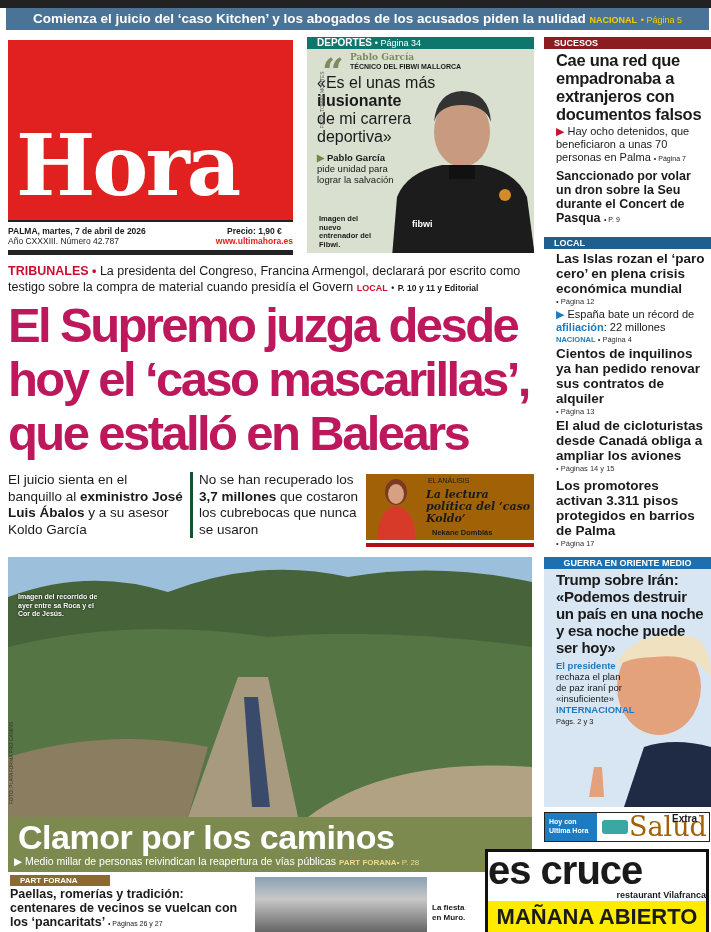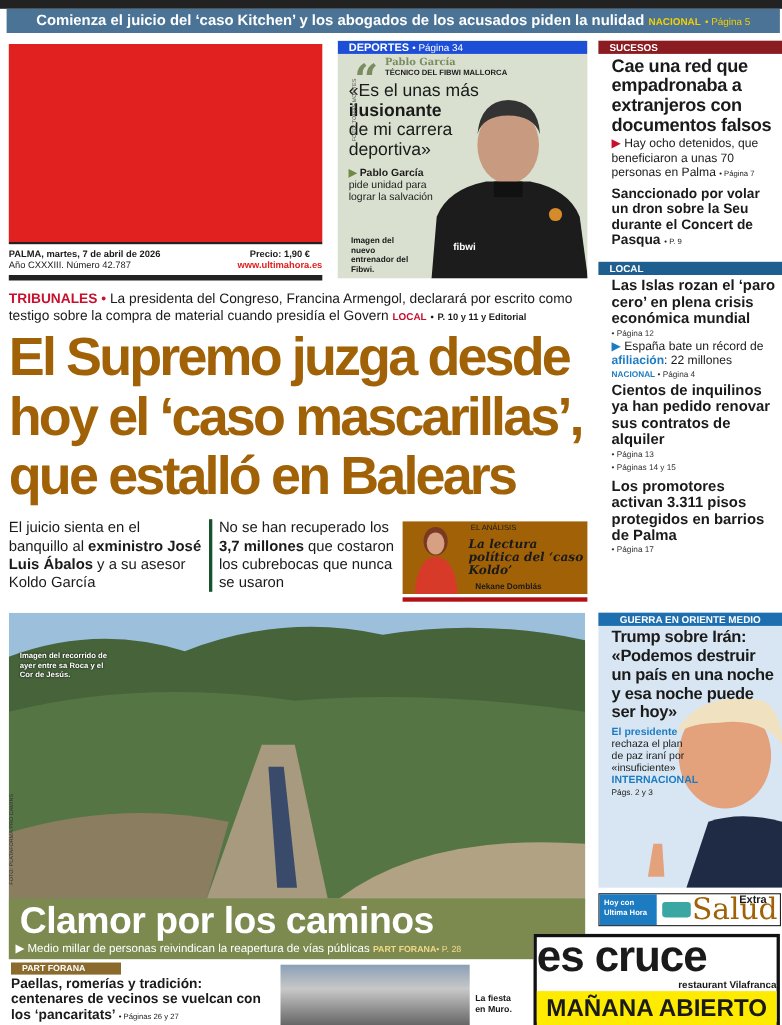"DEPORTES • Página 34" #sports .hdr { background: #1d4ed8 -> #0f766e }
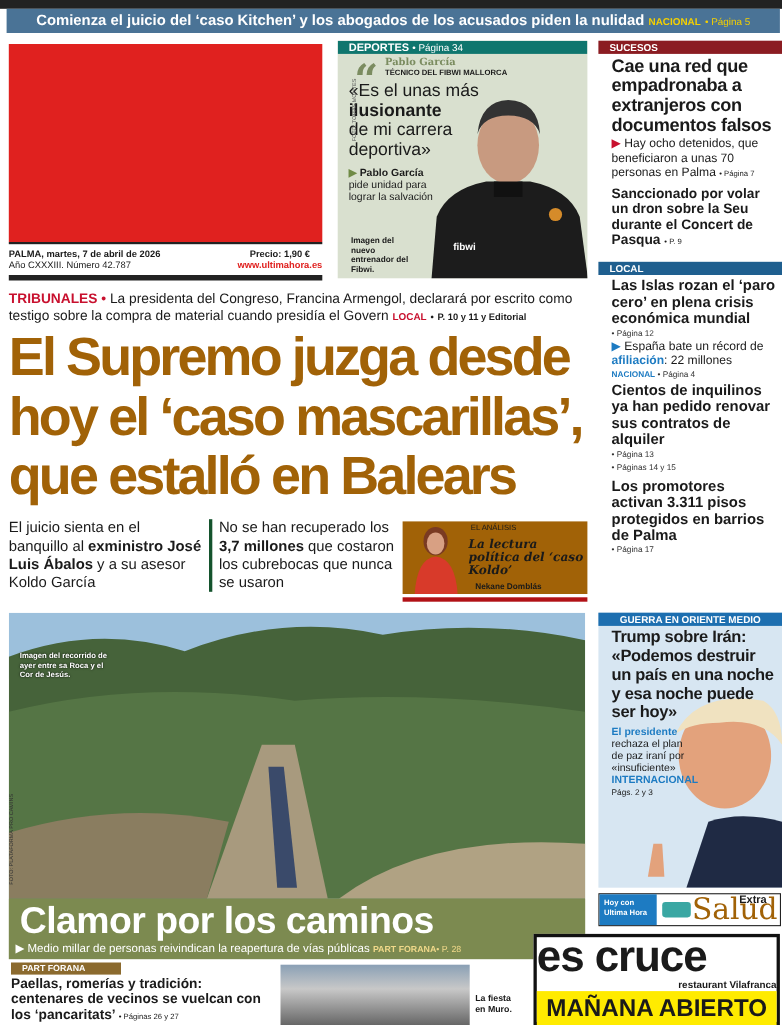"Hora" div.l2 { html: none -> <div>Hora</div> }
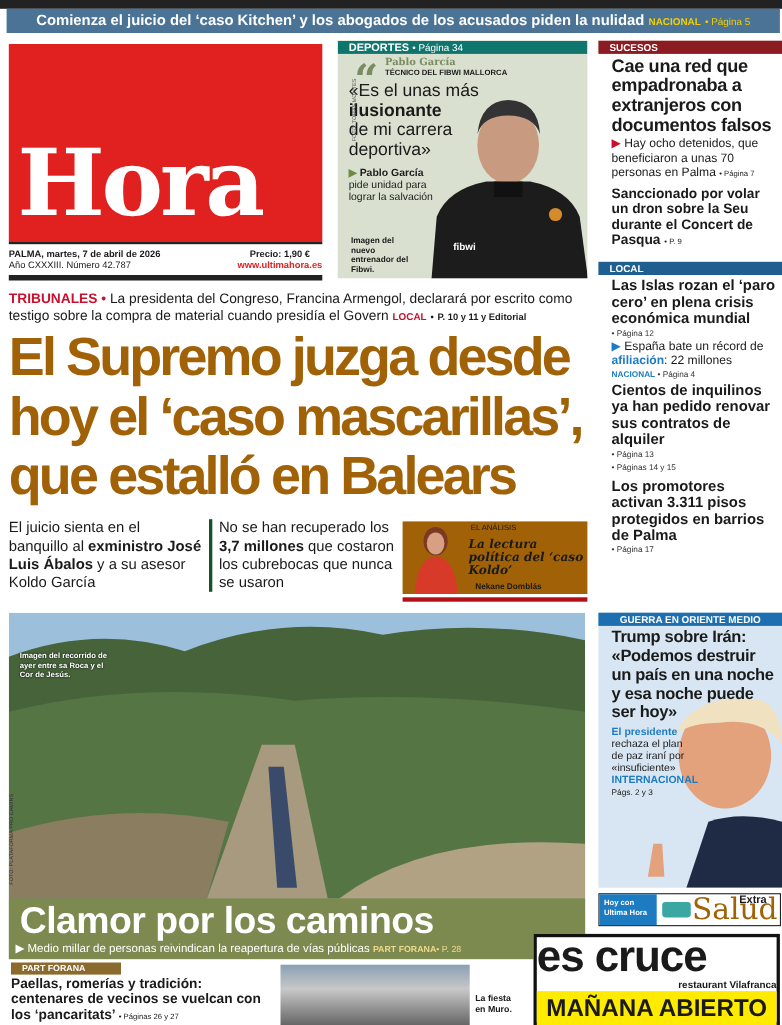"El Supremo juzga desde hoy" #headline { color: #a16207 -> #be185d }
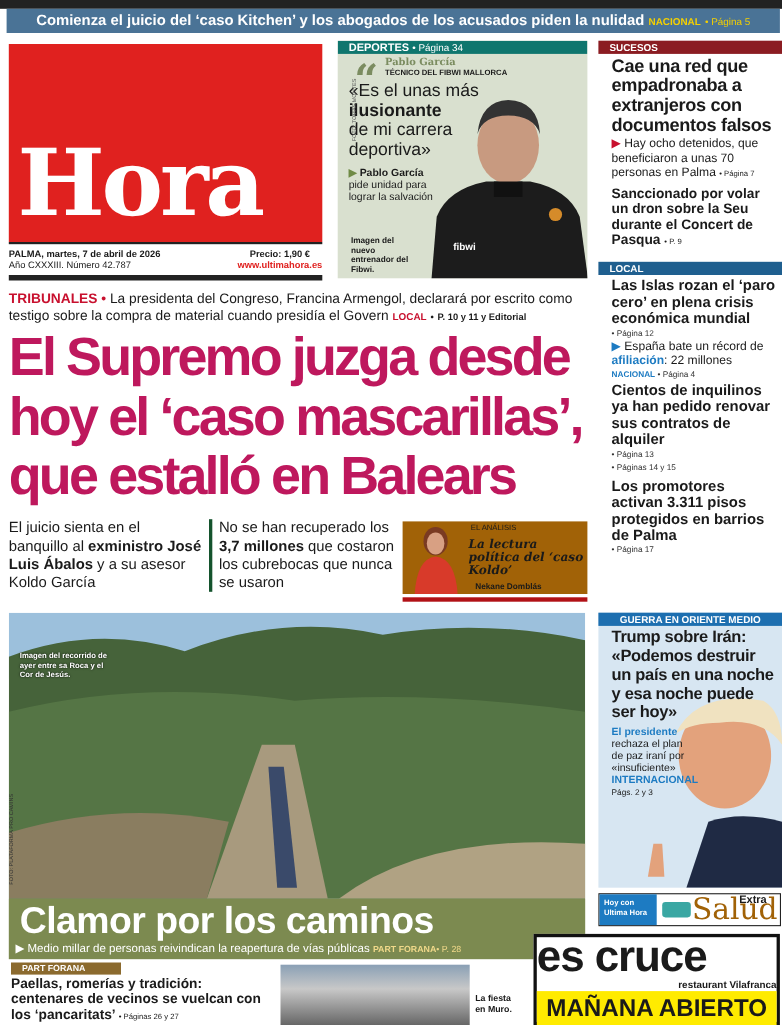"El alud de cicloturistas desde" div.rh2 { html: none -> <div>El alud de cicloturistas desde Canadá obliga a ampliar los aviones</div> }
